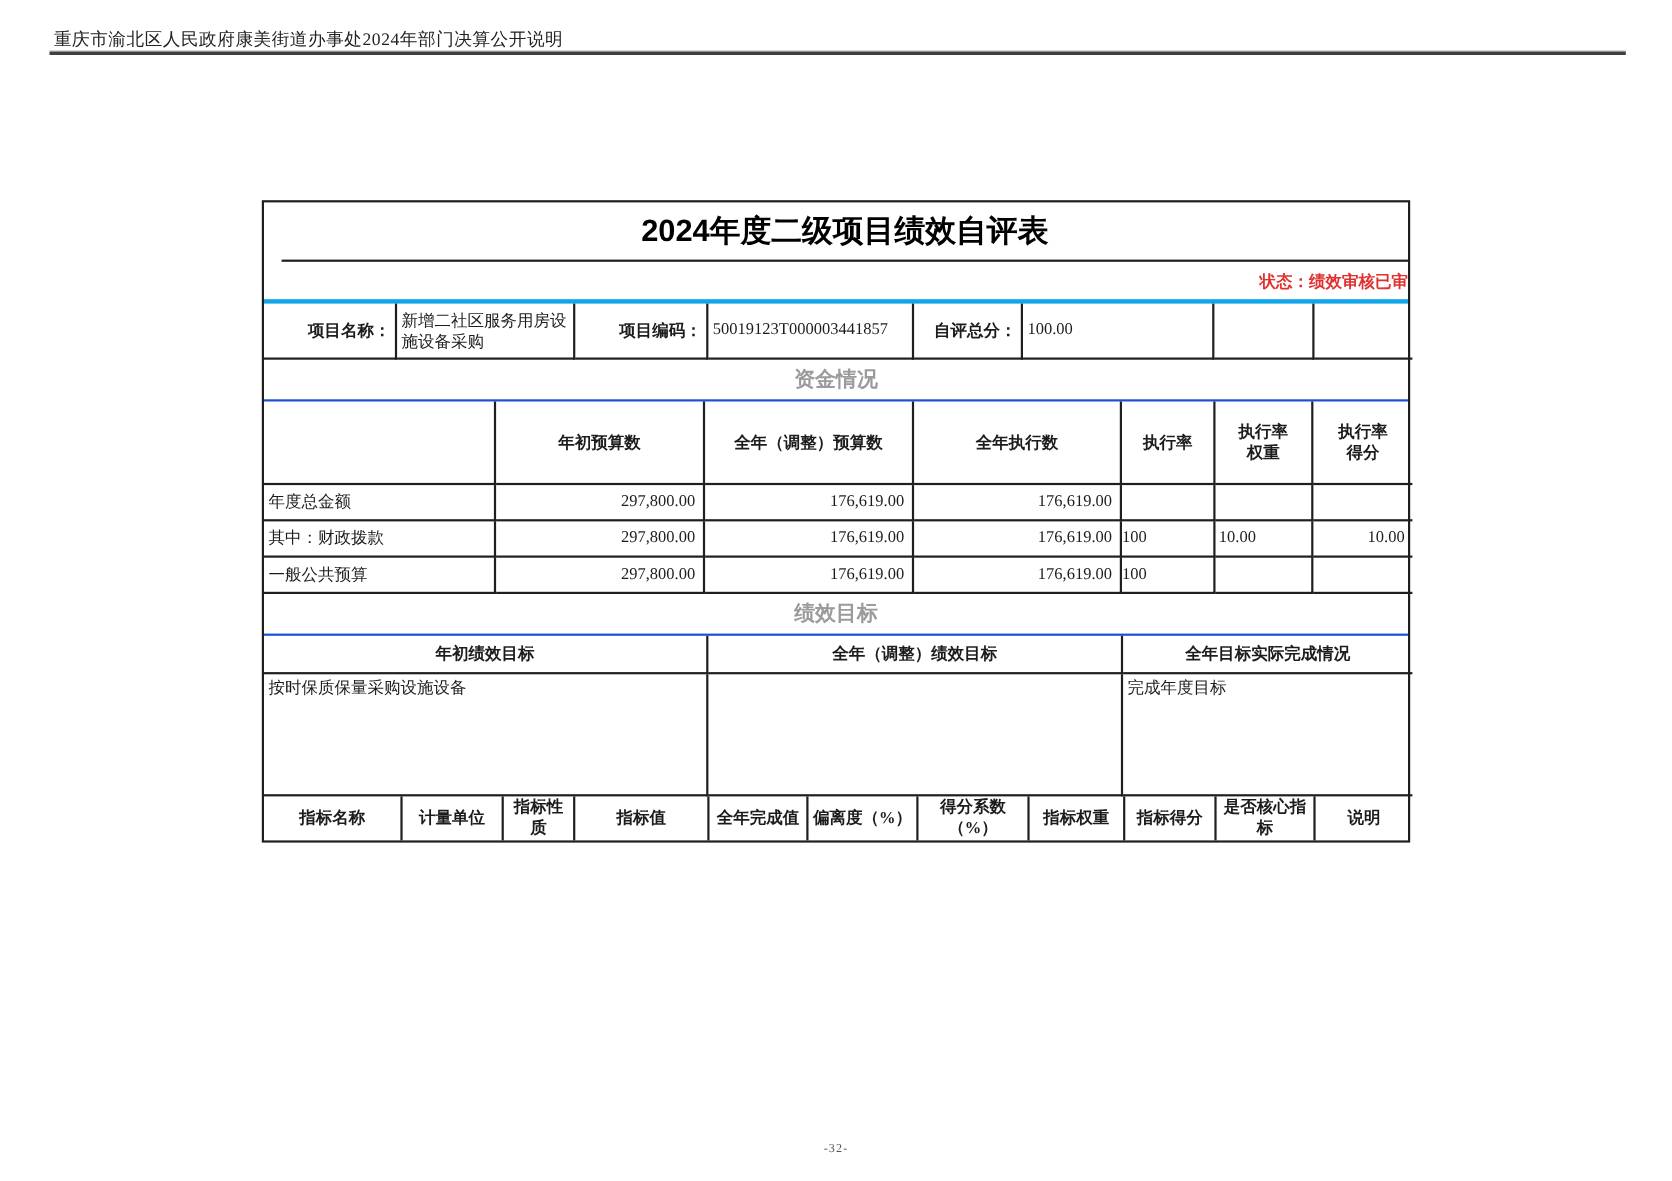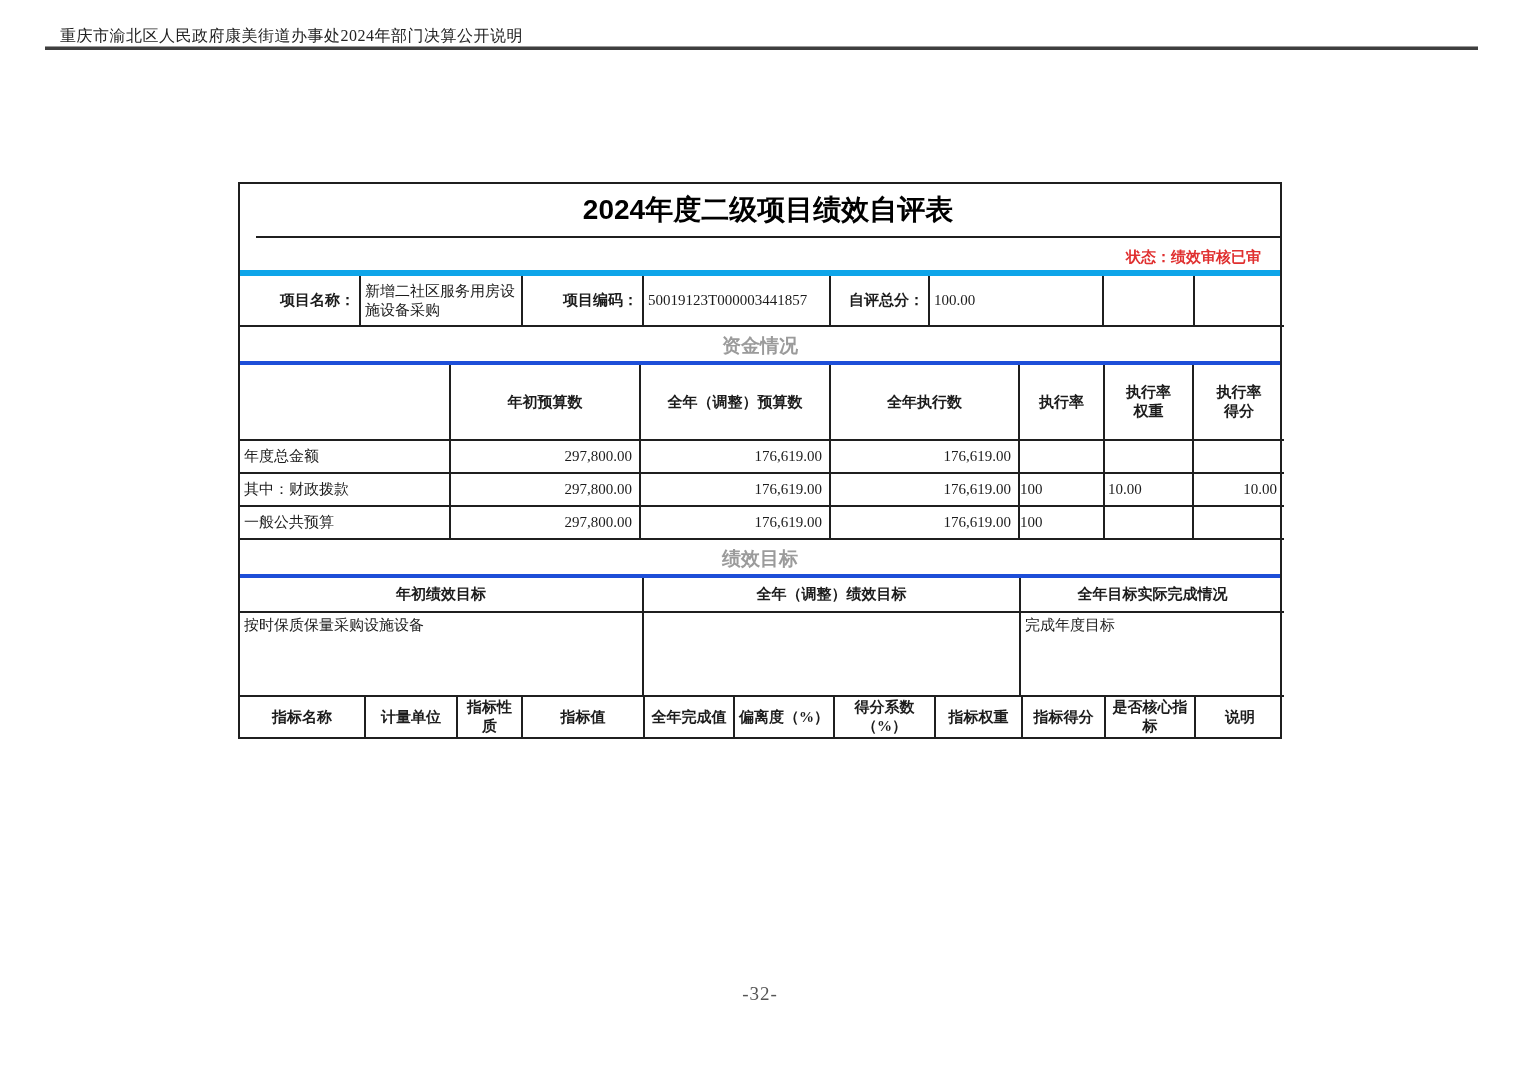"重庆市渝北区人民政府康美街道办事处2024年部门决算公开说明" .doc-header { left: 60px -> 49px }
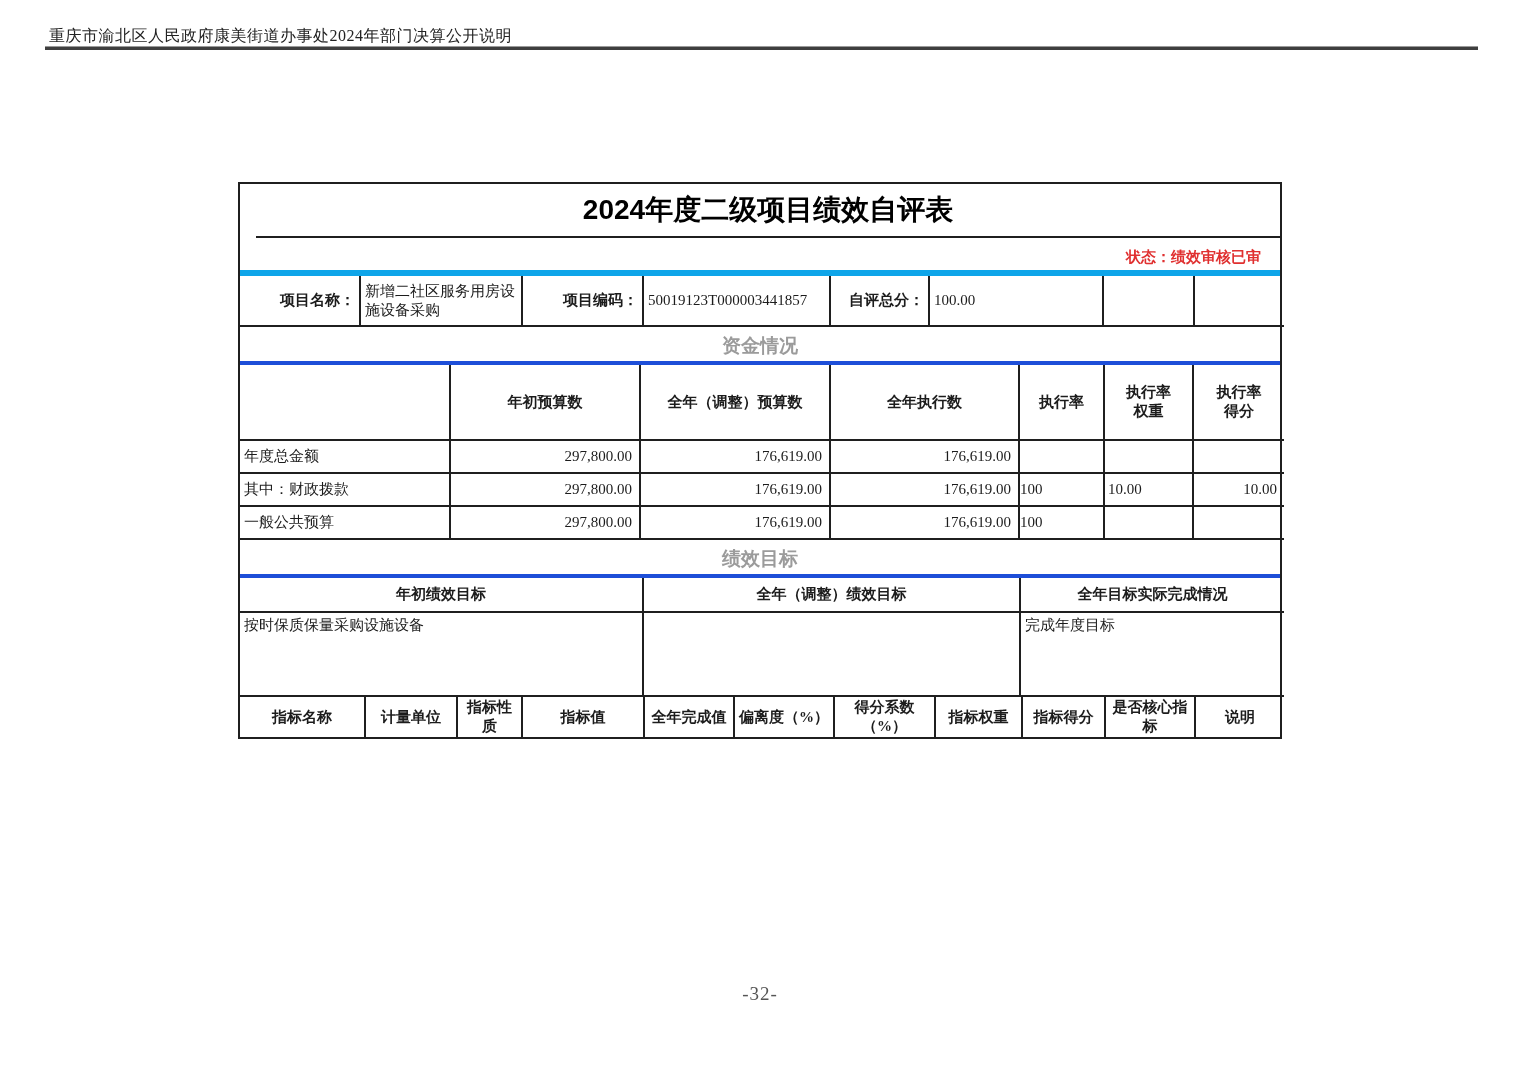"状态：绩效审核已审" .t-status { border-bottom: 6px solid #0ea5e9 -> 4px solid #0ea5e9; padding-right: 19px -> 0 }
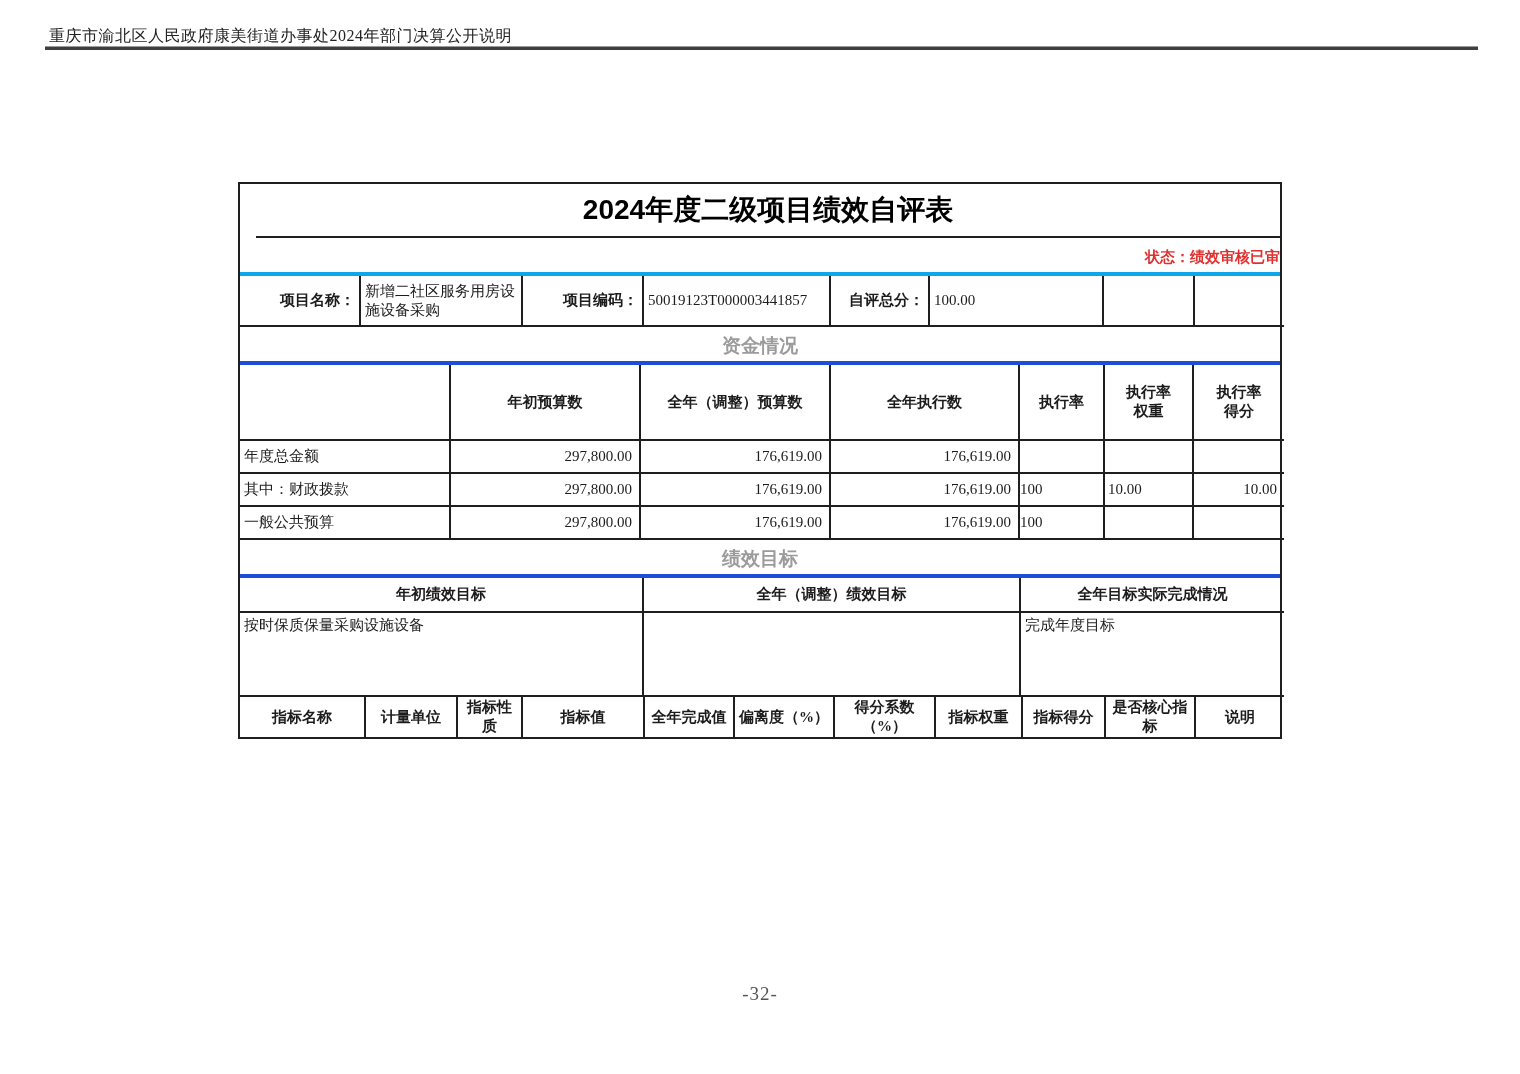"资金情况" .sec { border-bottom: 4px solid #1d4ed8 -> 2px solid #1d4ed8 }
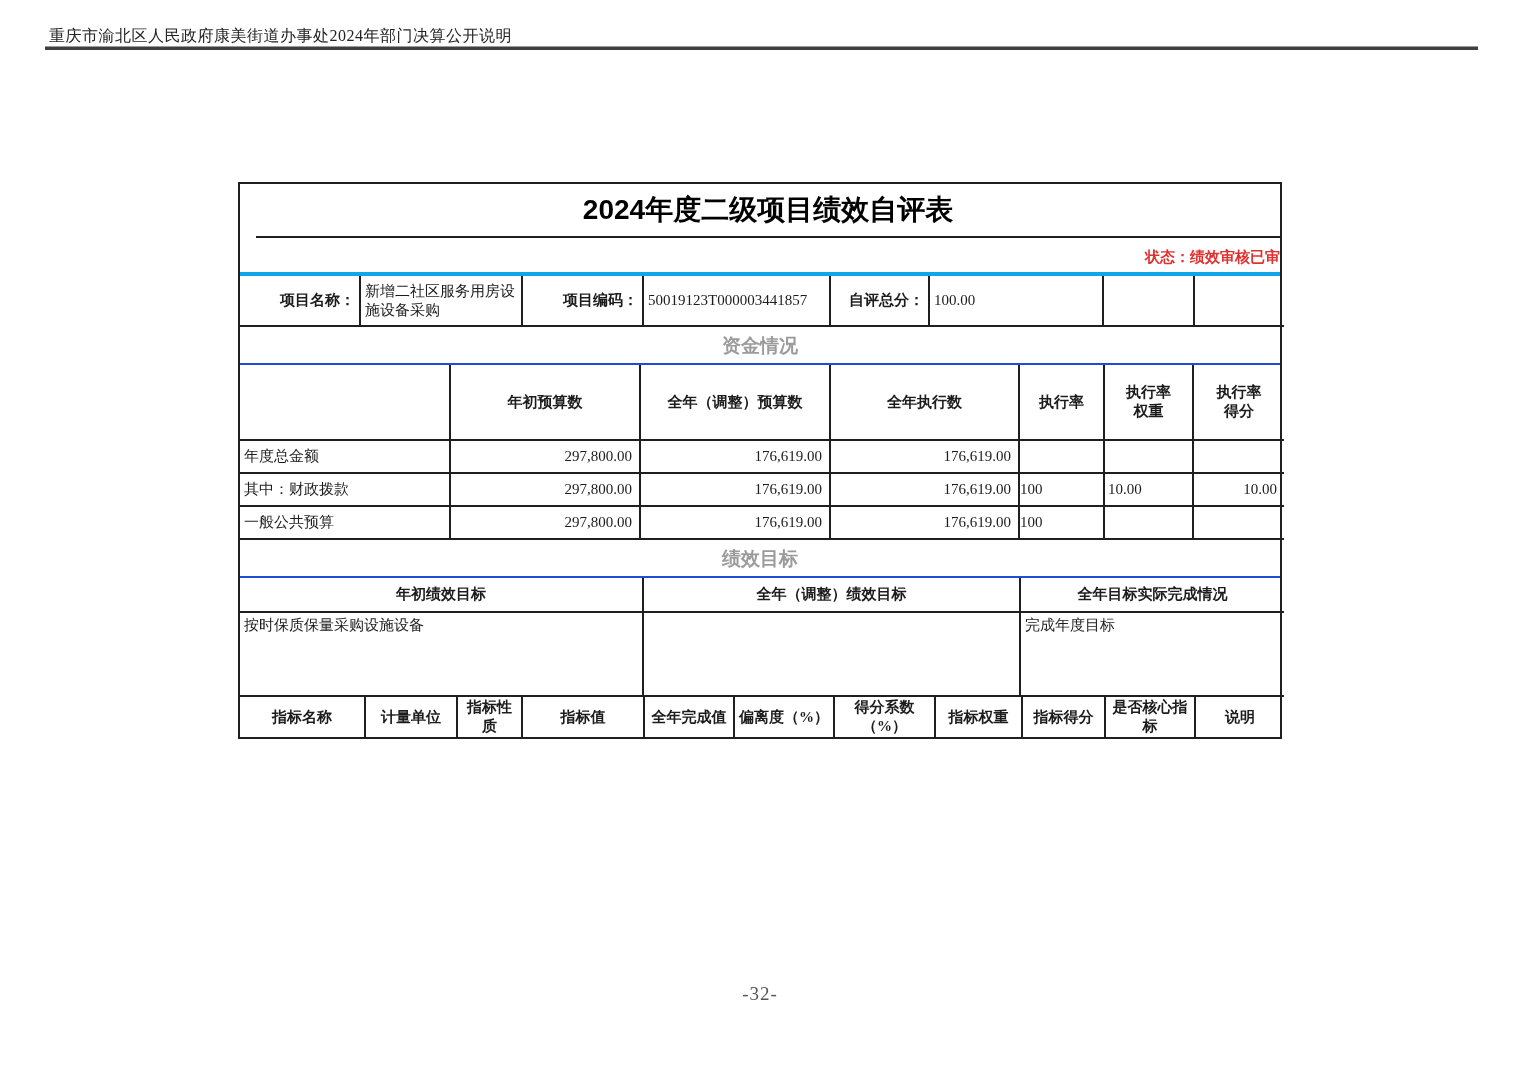"按时保质保量采购设施设备" .targets td { height: 84px -> 111px }
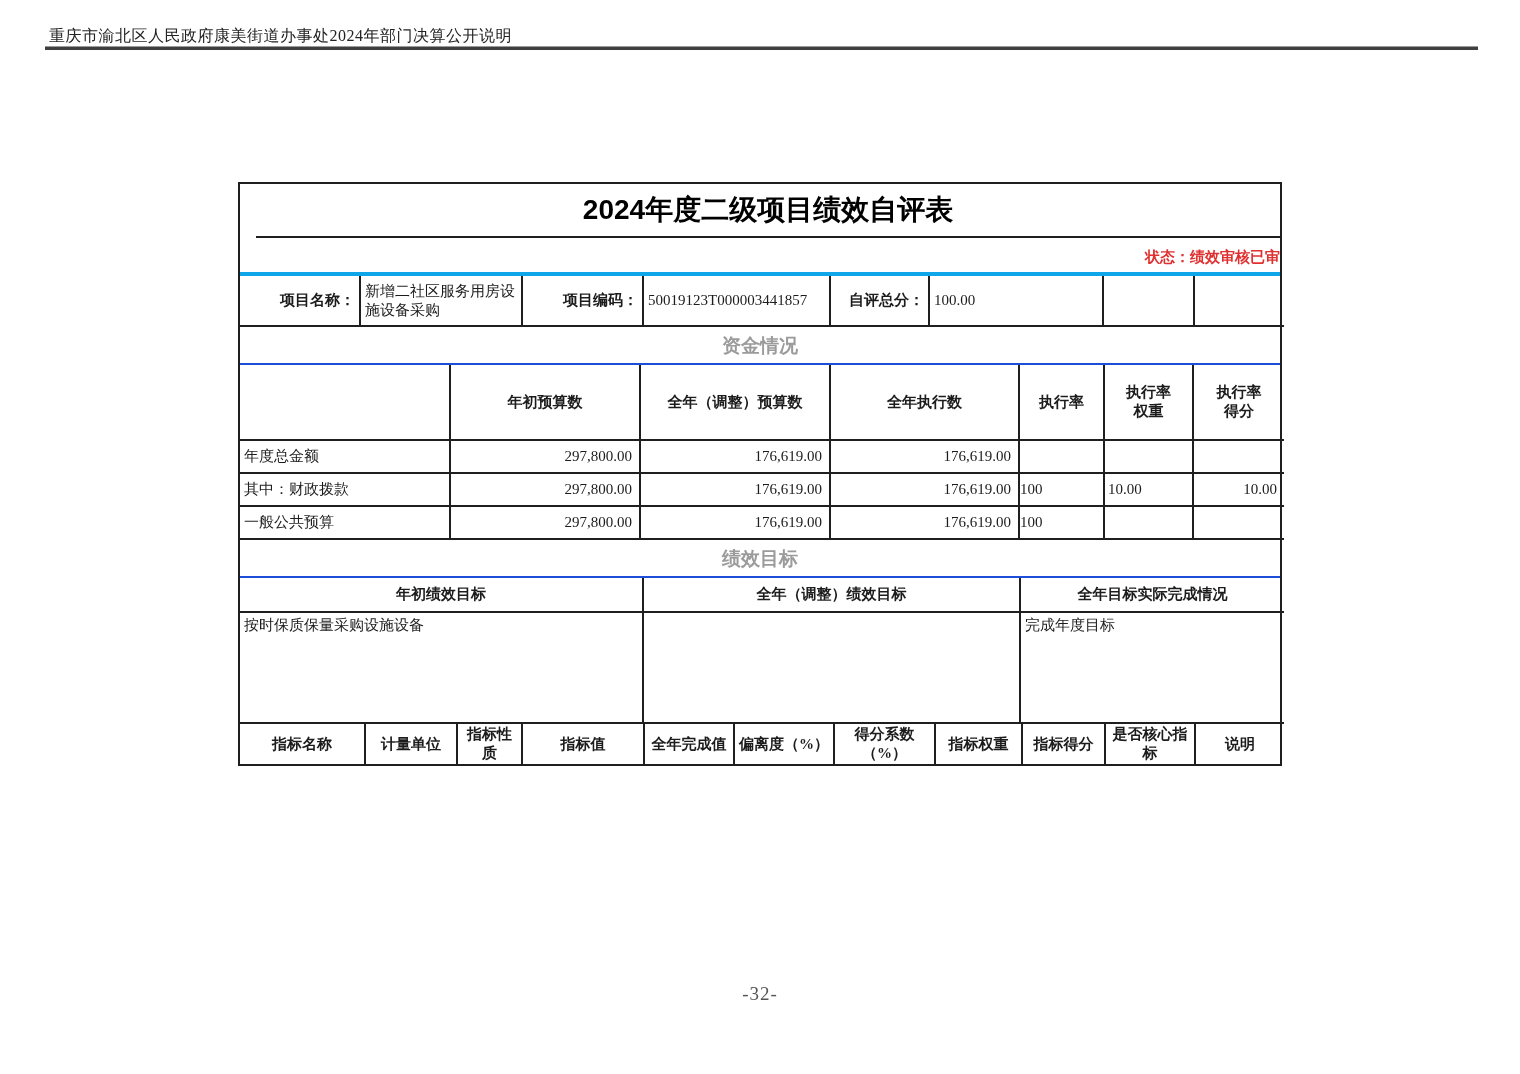"-32-" .page-number { font-size: 19px -> 11px; top: 983px -> 1038px }
